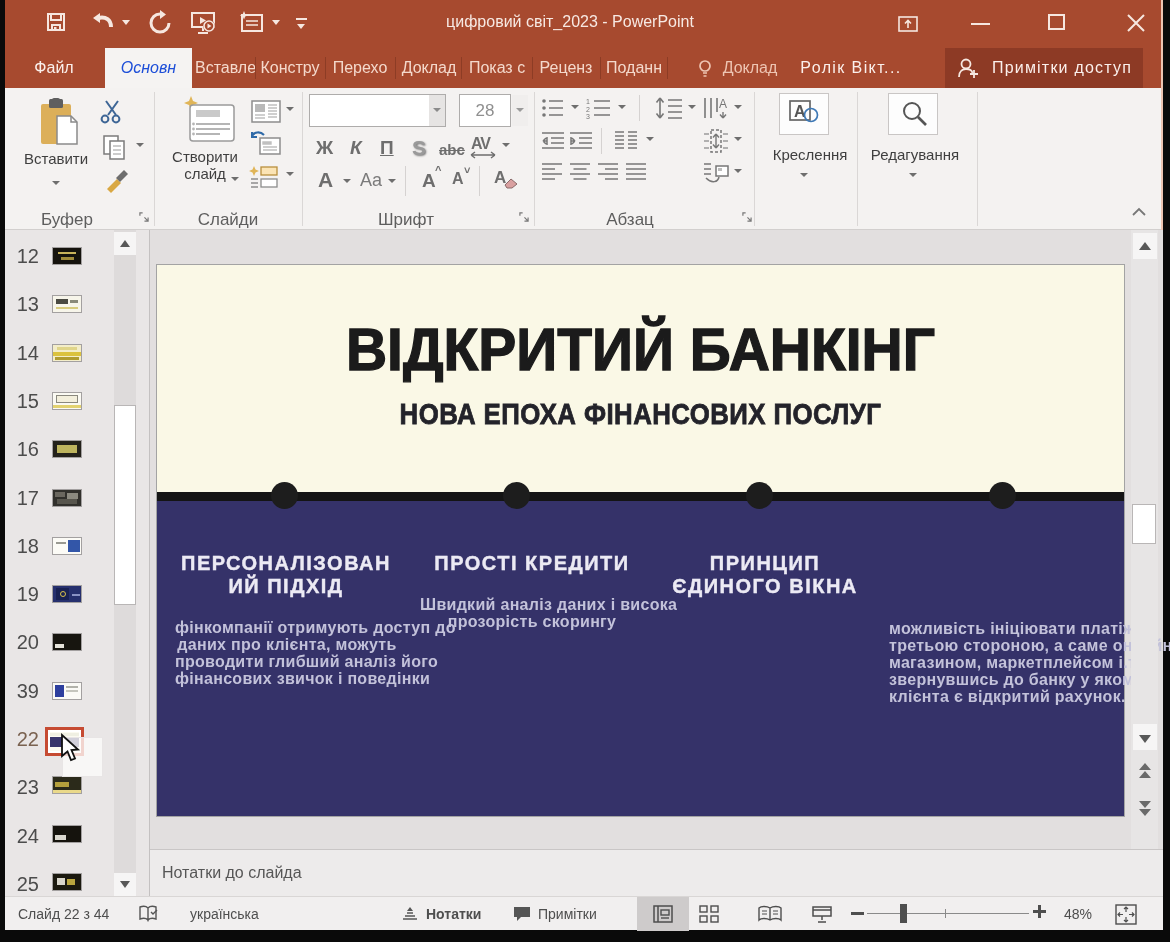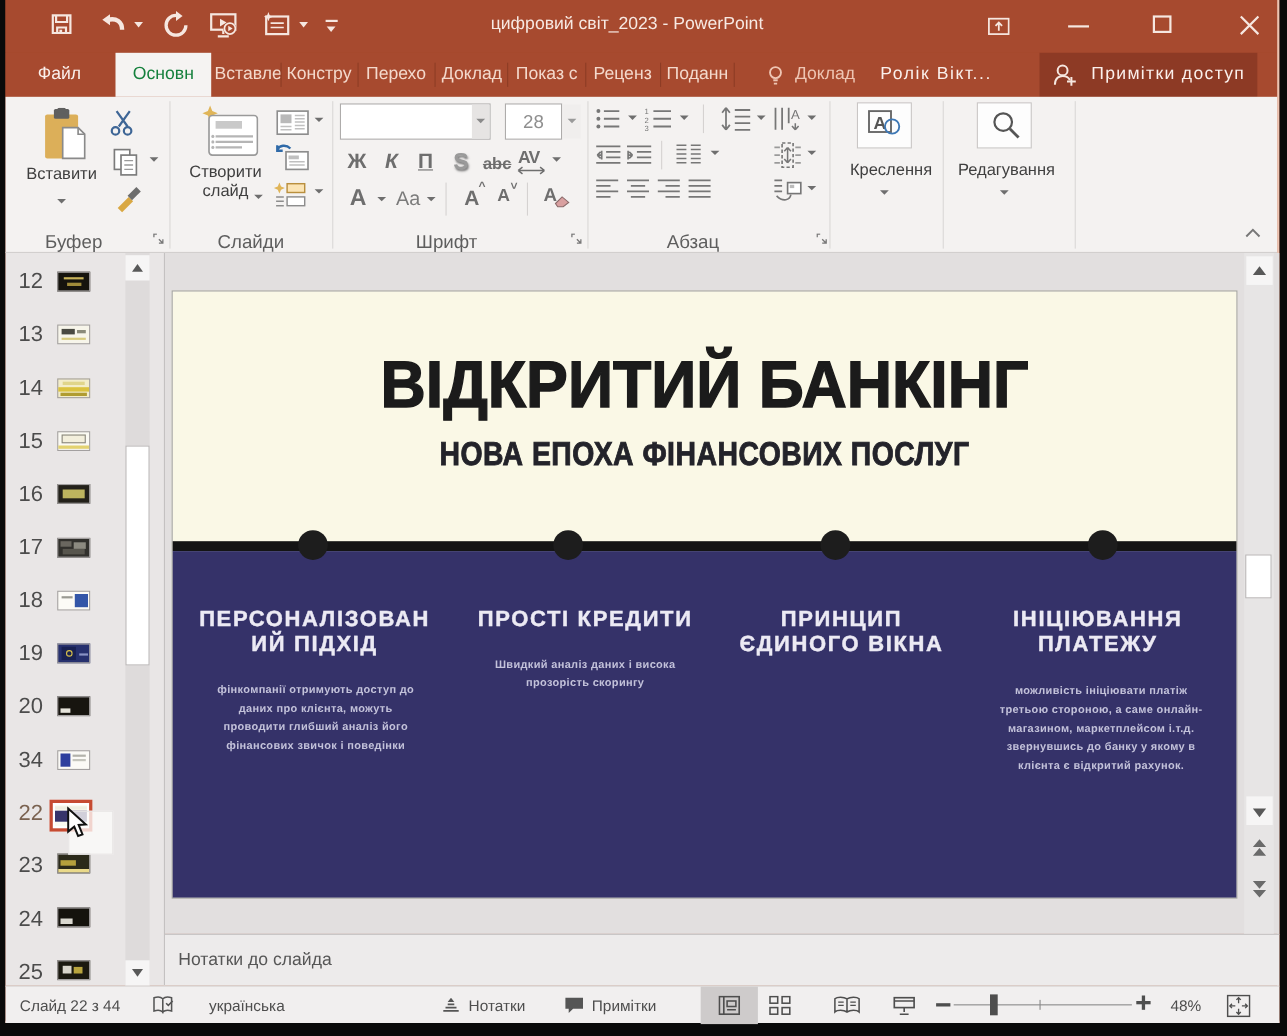"Основн" #activetab { color: #15803d -> #1d4ed8; font-style: none -> italic }
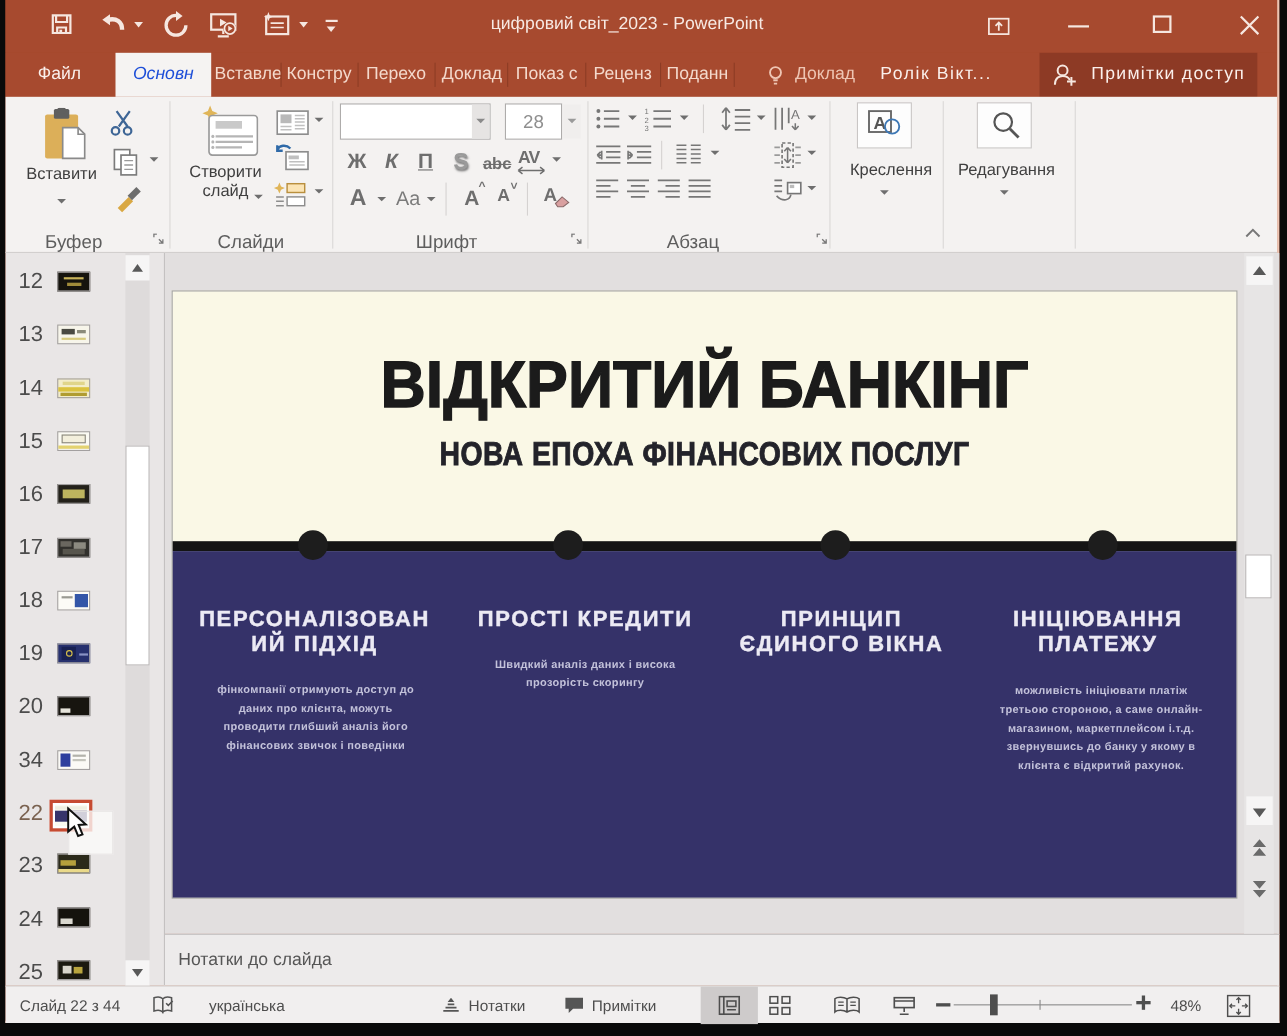"ІНІЦІЮВАННЯ ПЛАТЕЖУ" div.colh { html: <div>ІНІЦІЮВАННЯ ПЛАТЕЖУ</div> -> none }
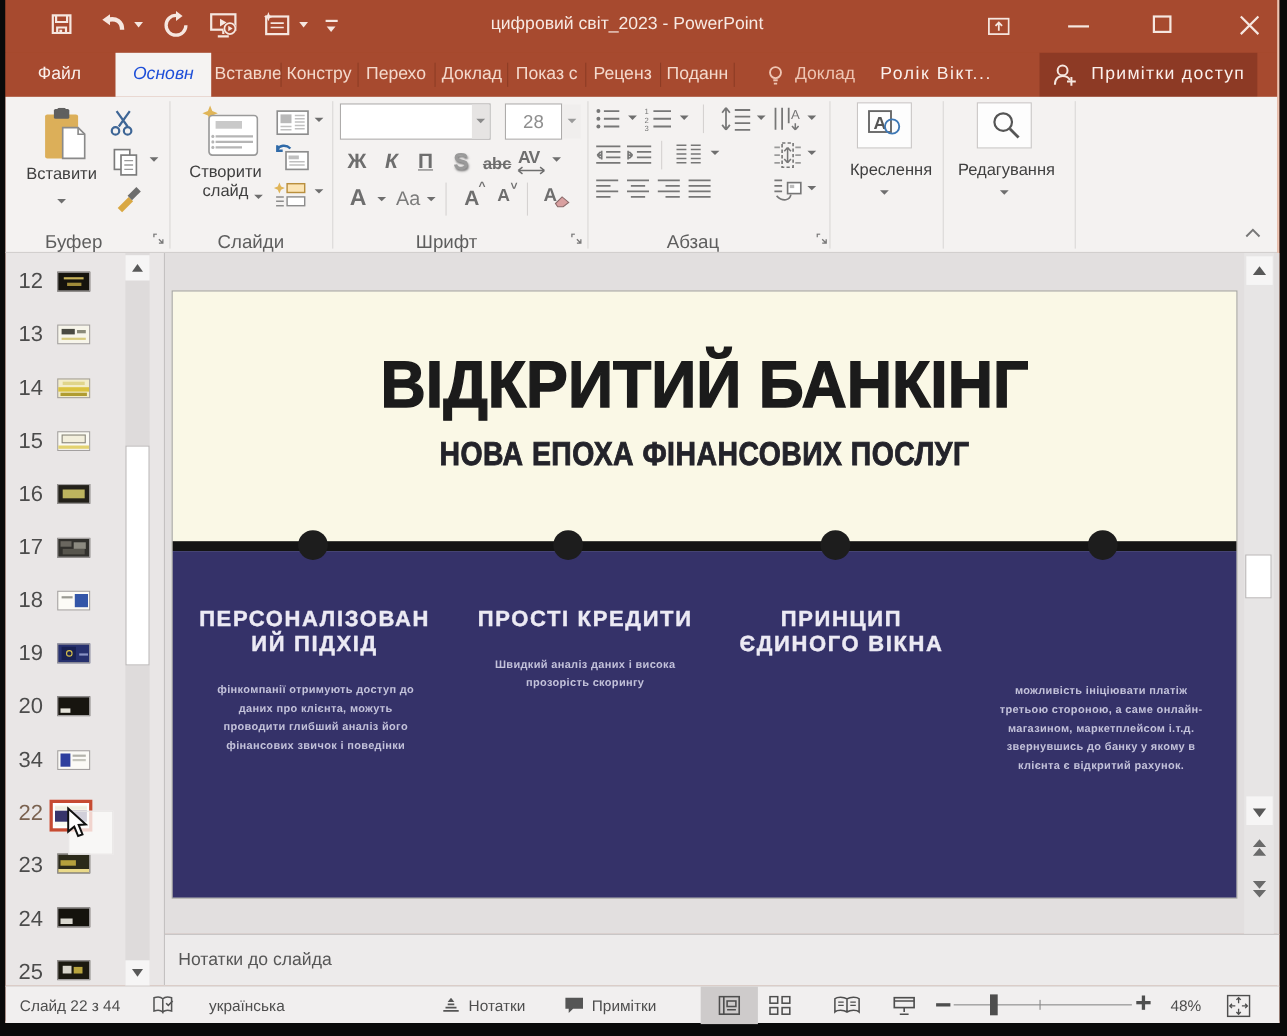"Швидкий аналіз даних і висока" .colb { font-size: 10px -> 16px }
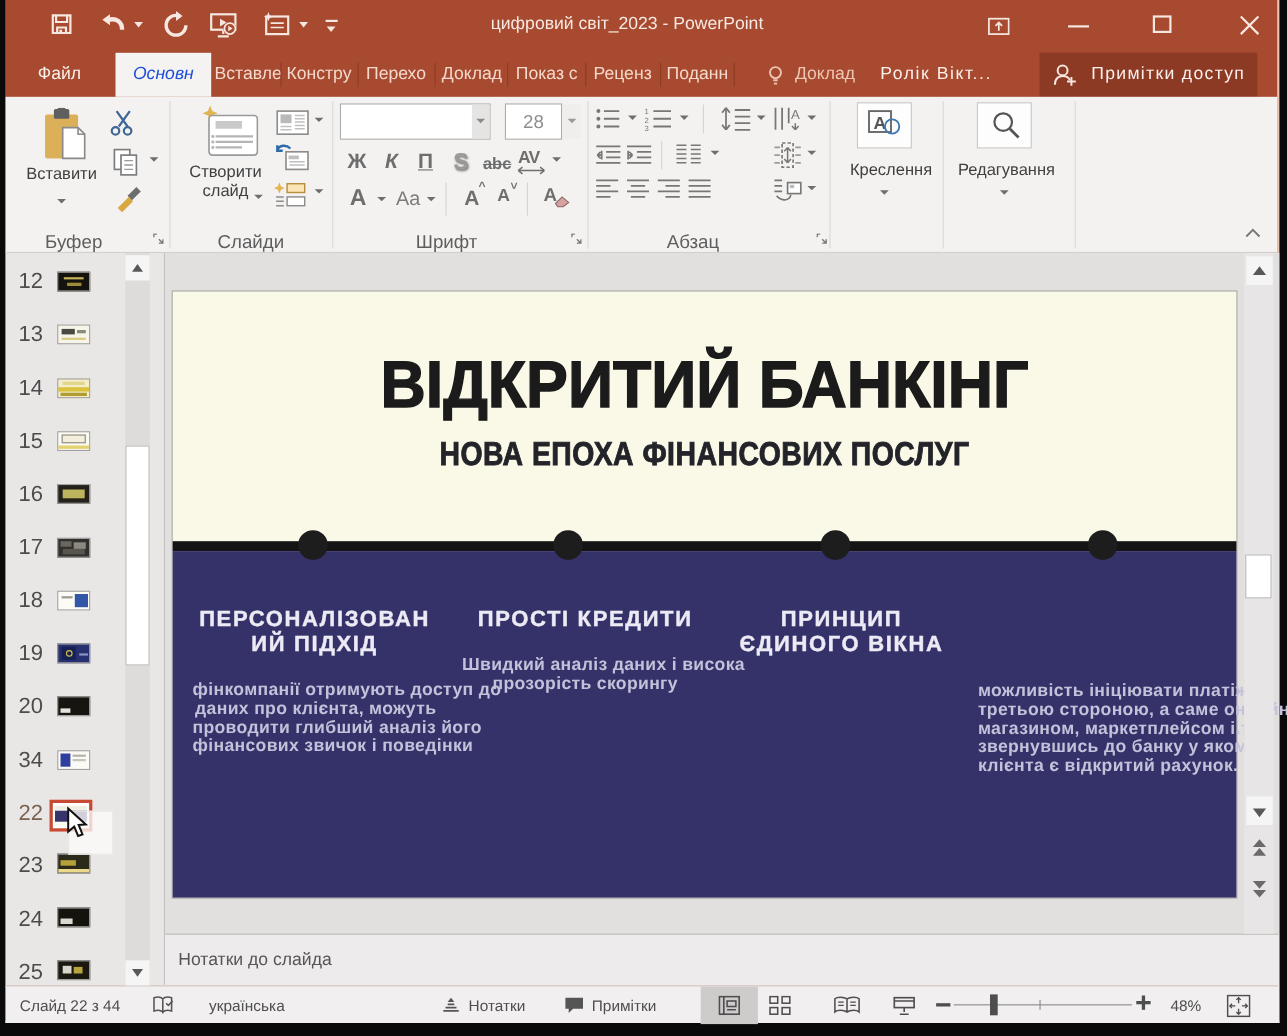"34" div.thnum { text: 34 -> 39 }
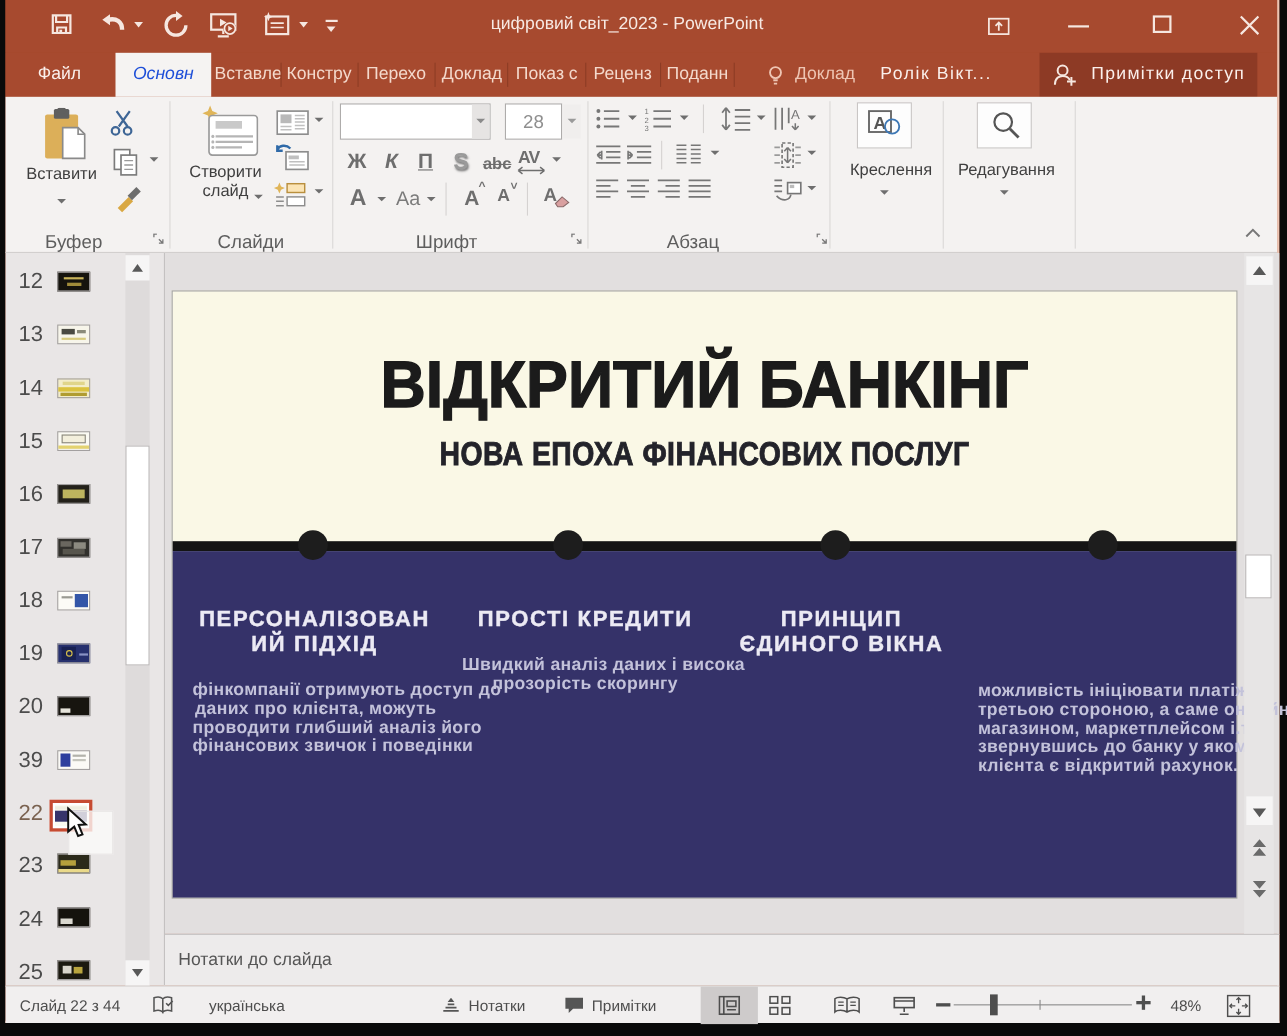"Нотатки" div.a { font-weight: none -> bold }
